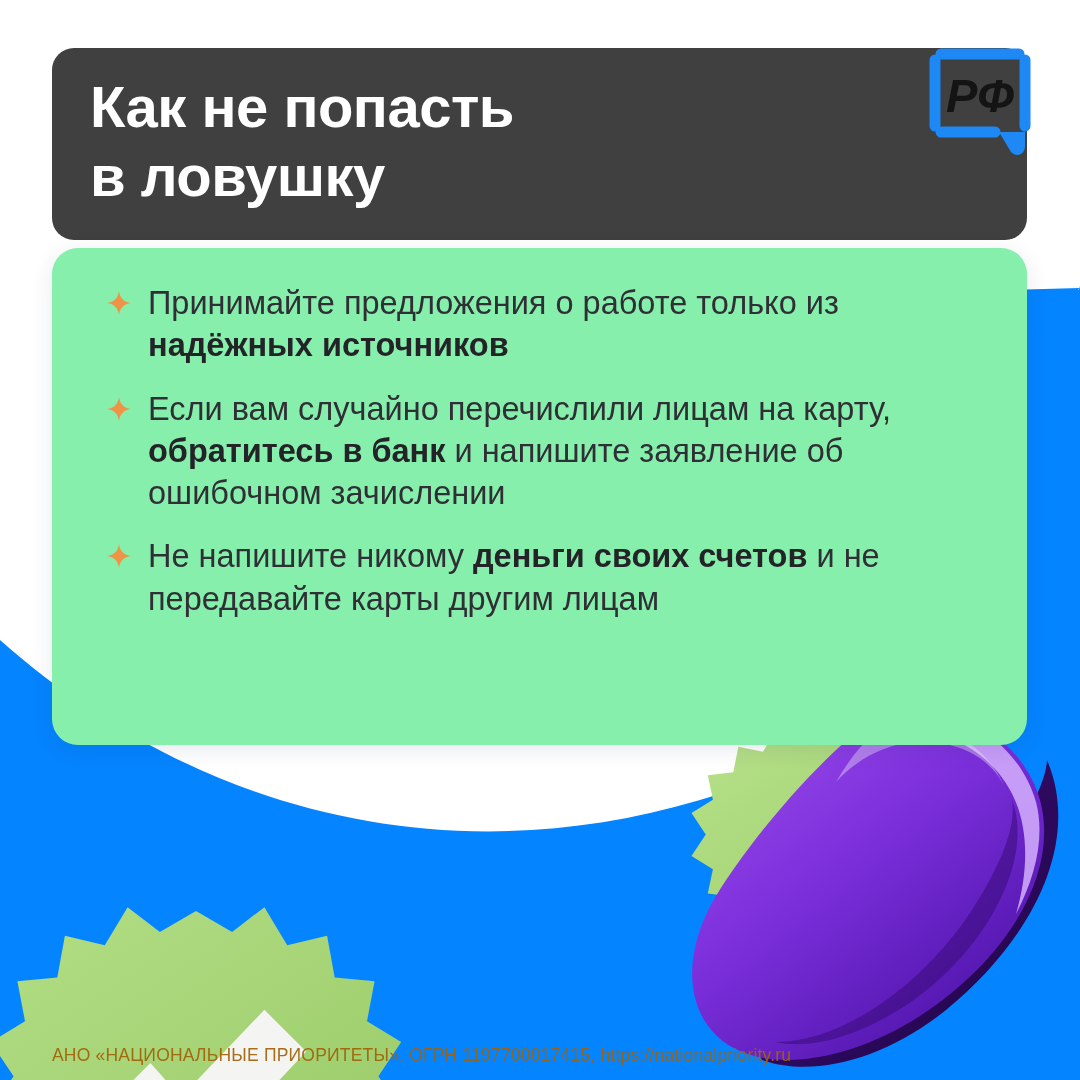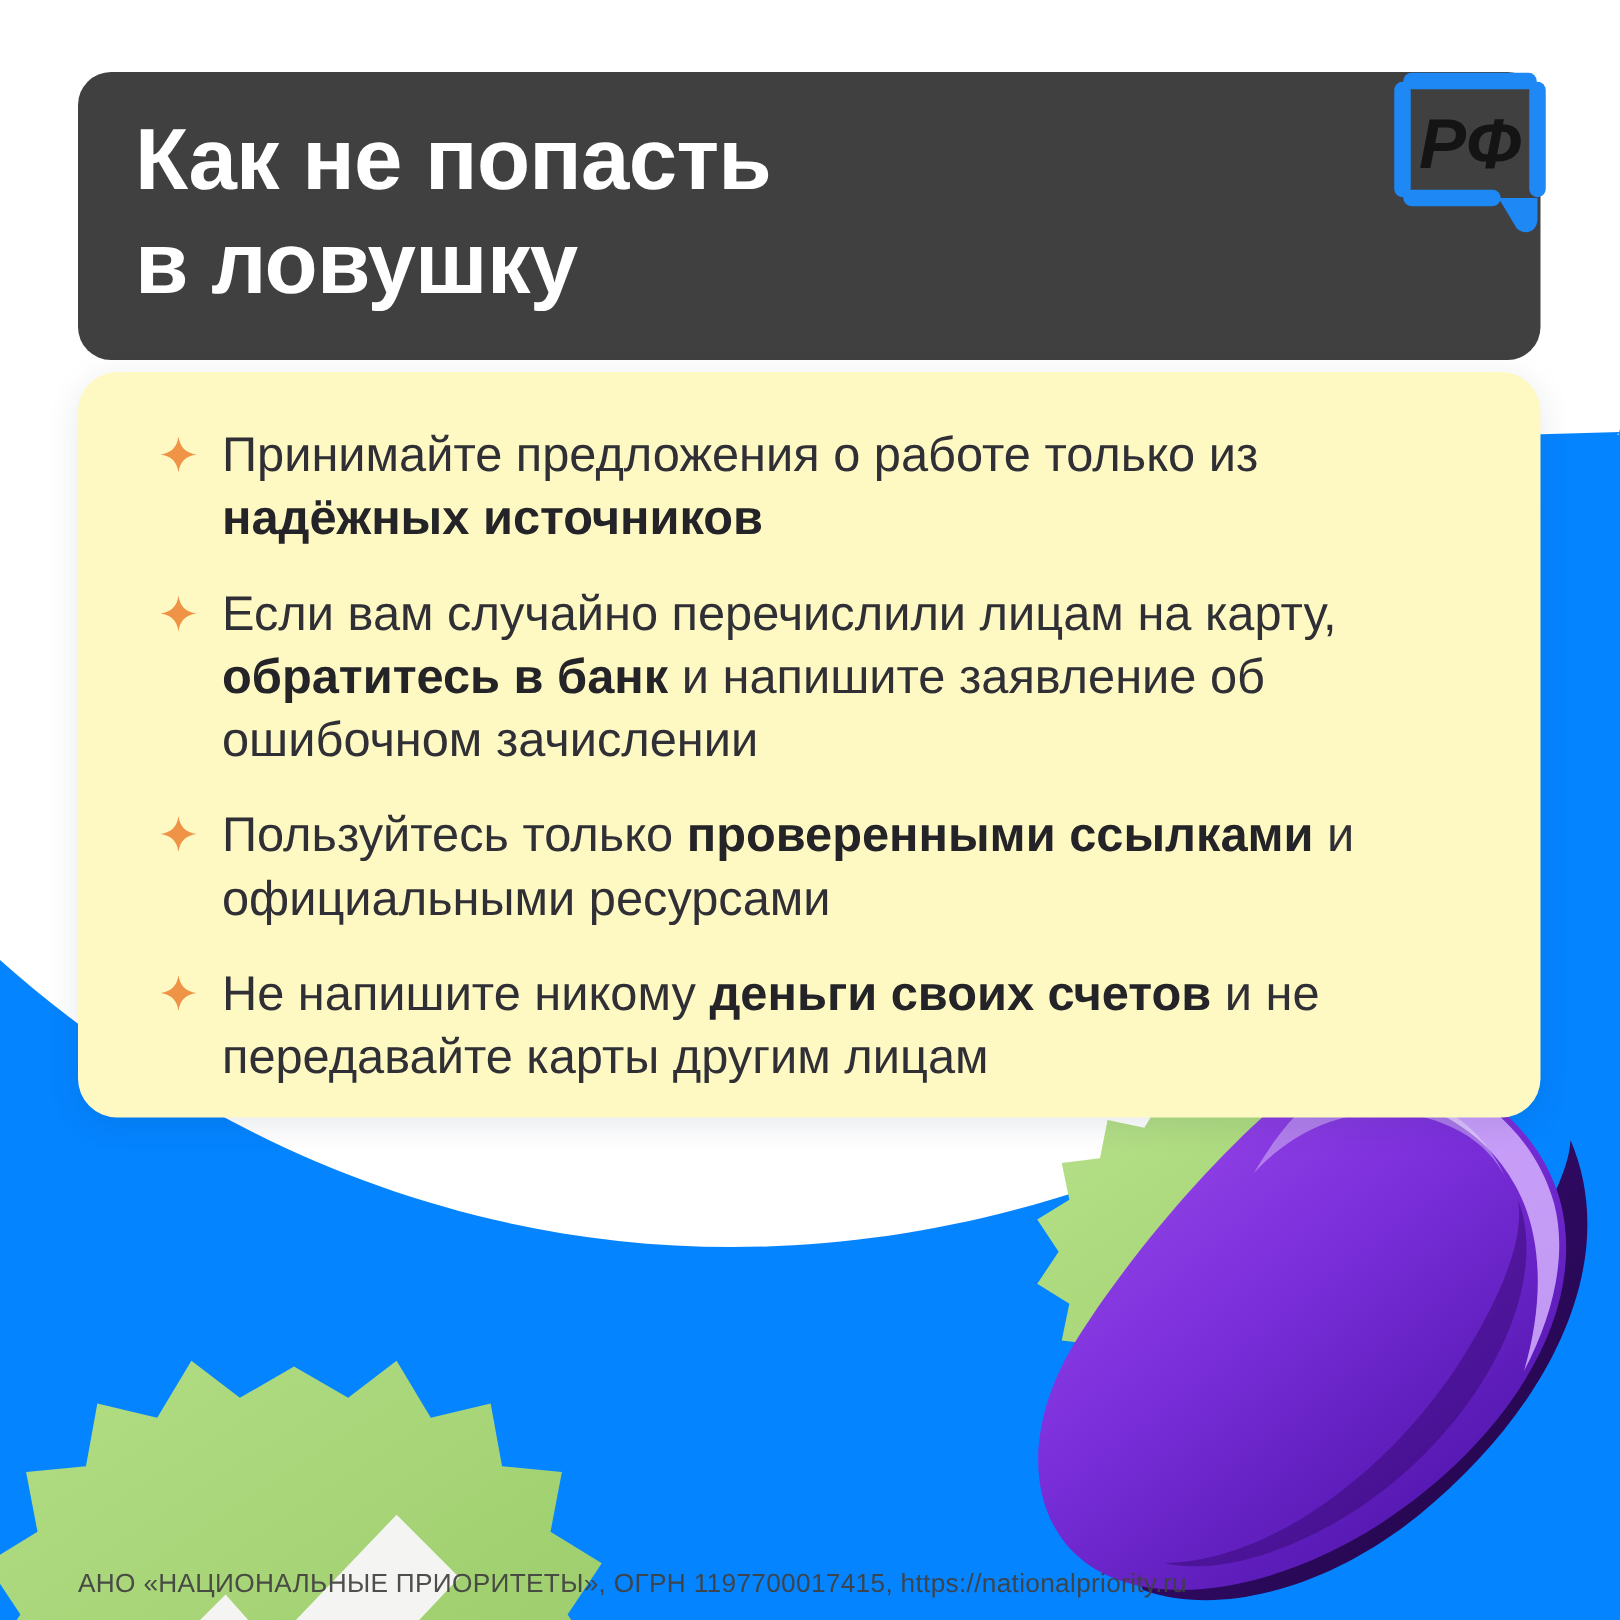"Принимайте предложения о работе только" .content-card { background: #fef9c3 -> #86efac }
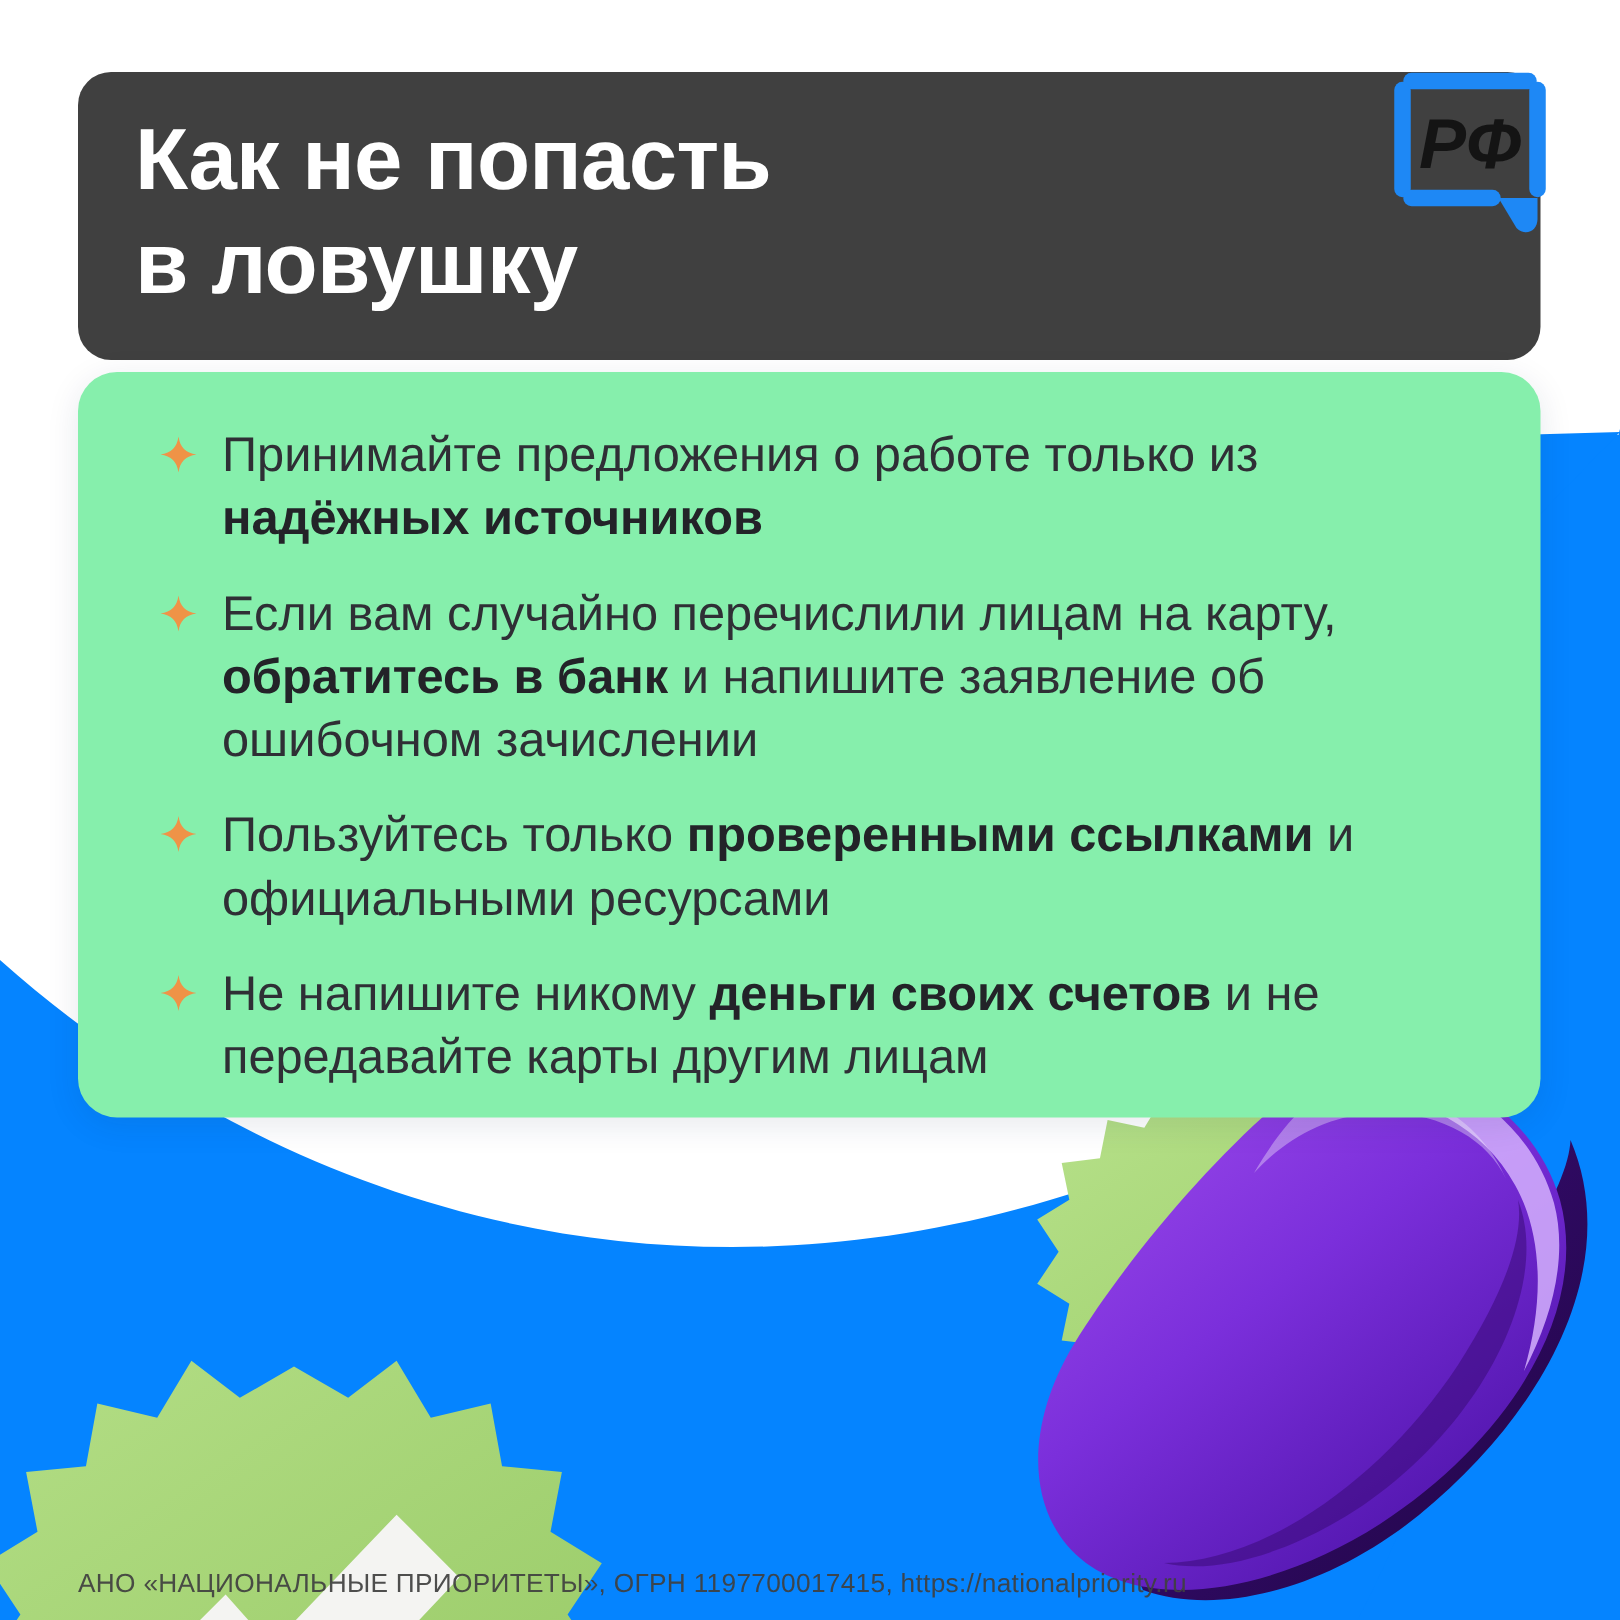"Пользуйтесь только проверенными ссылками" div.bullet { html: <div><span> <svg> <path></path> </svg> </span><span><span>Пользуйтесь только </span><b>проверенными ссылками</b><span> и официальными ресурсами</span></span></div> -> none }
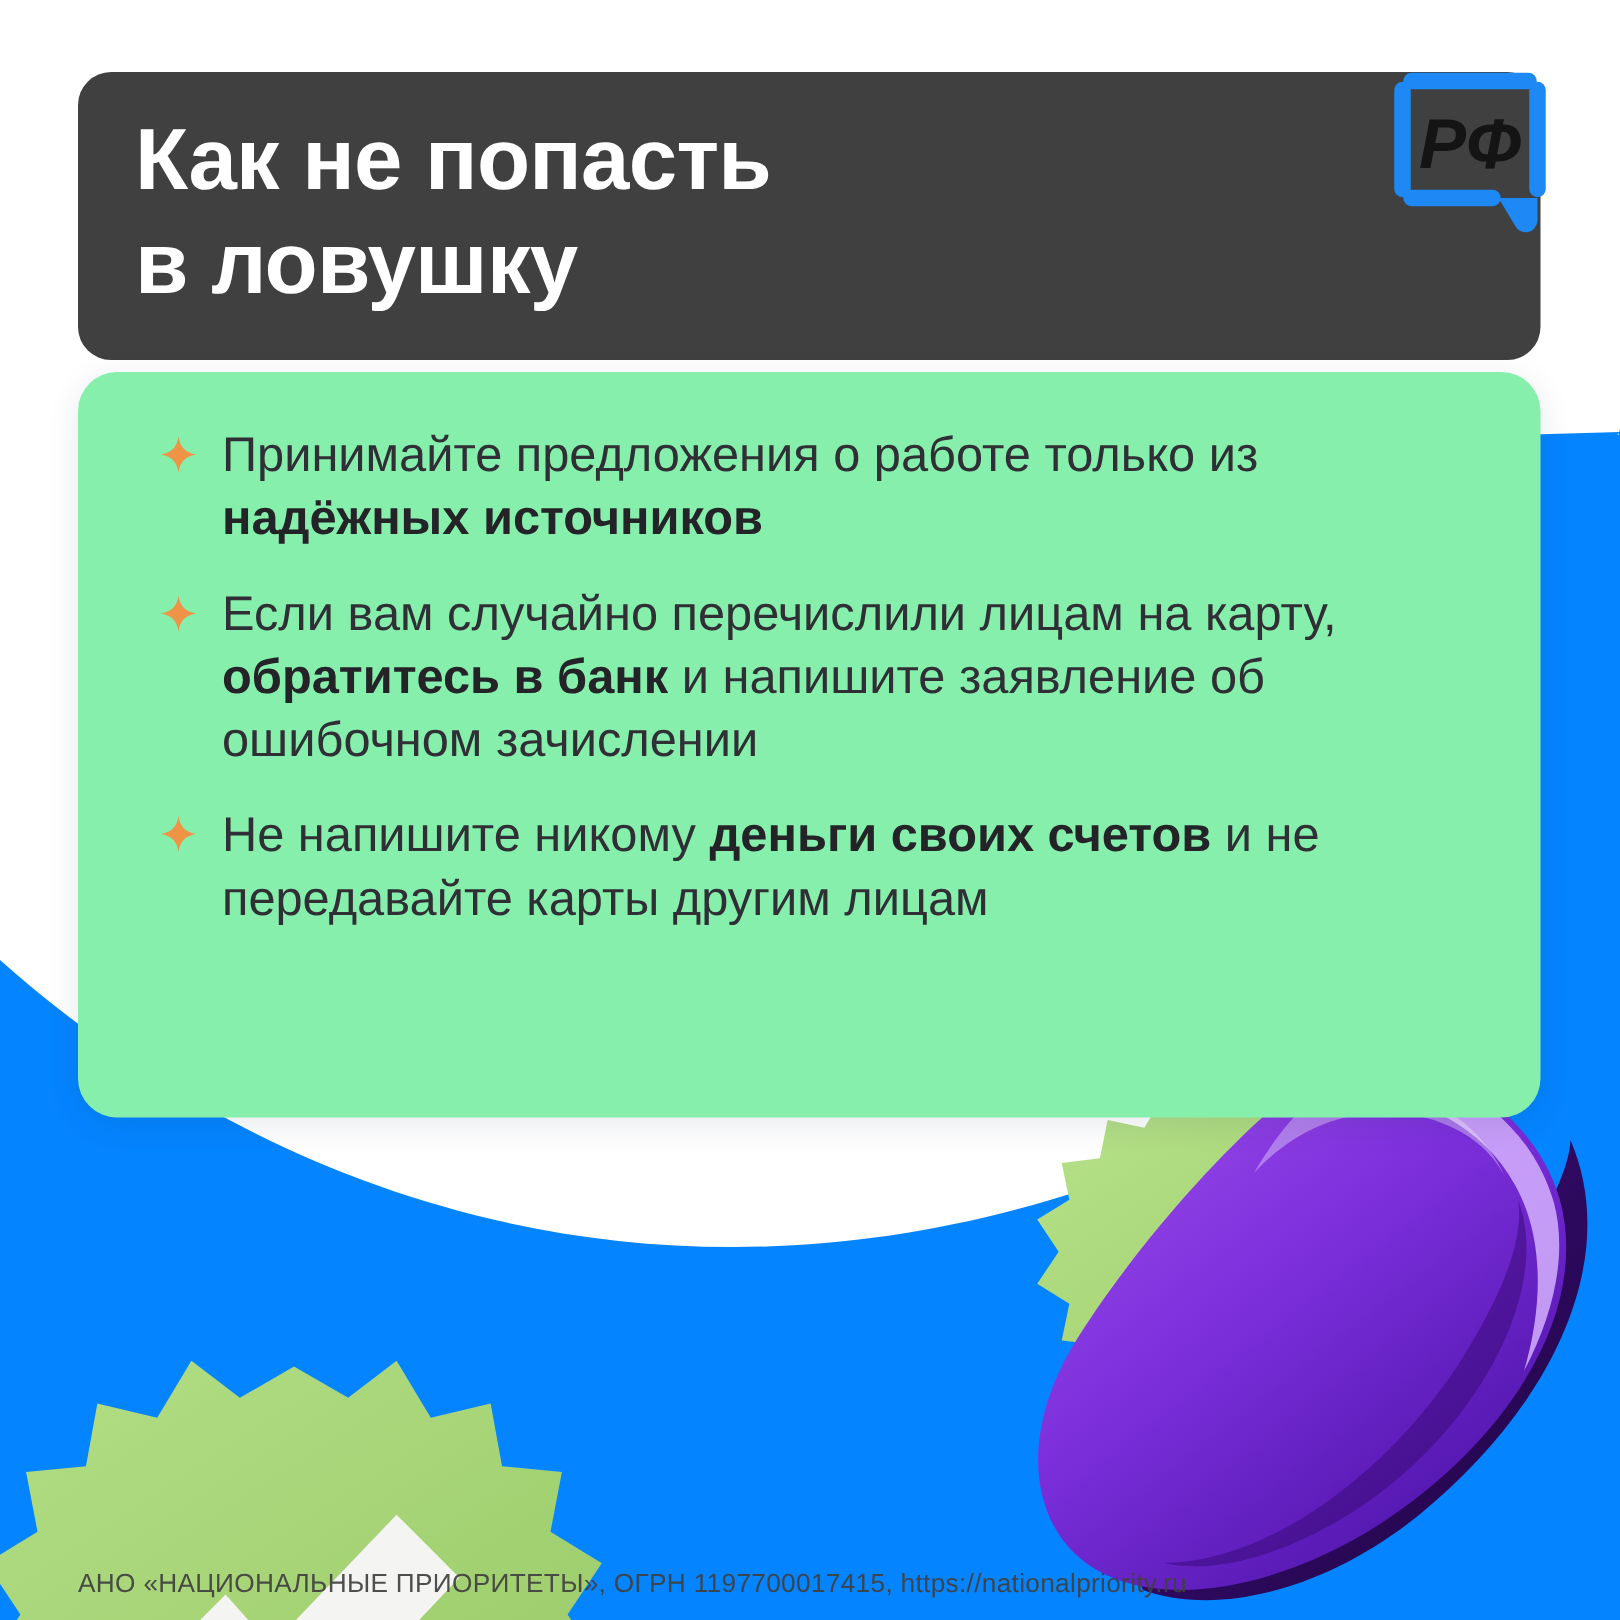"АНО «НАЦИОНАЛЬНЫЕ ПРИОРИТЕТЫ», ОГРН" .footer { color: #404040 -> #a16207 }
